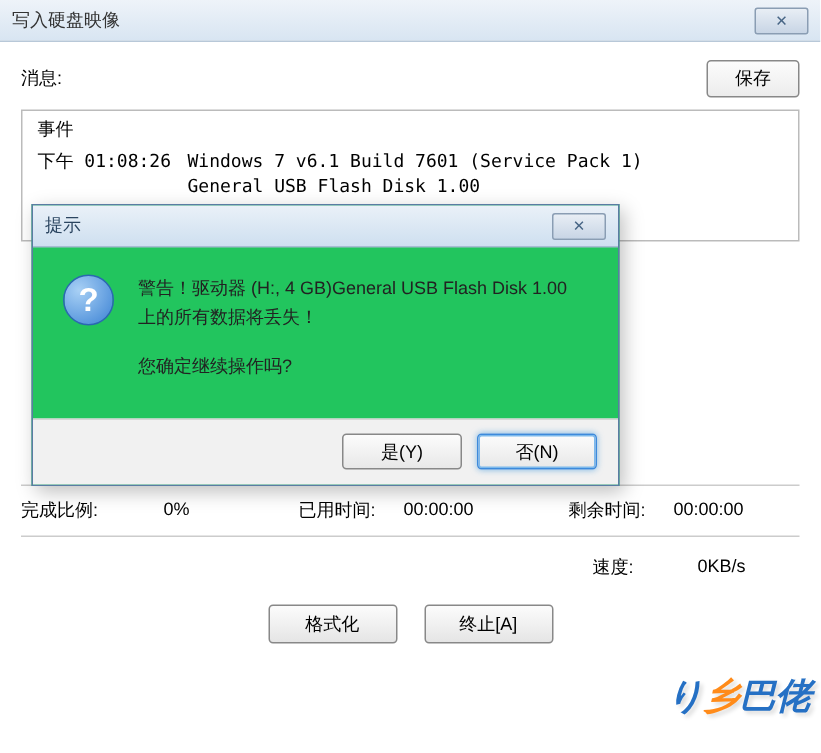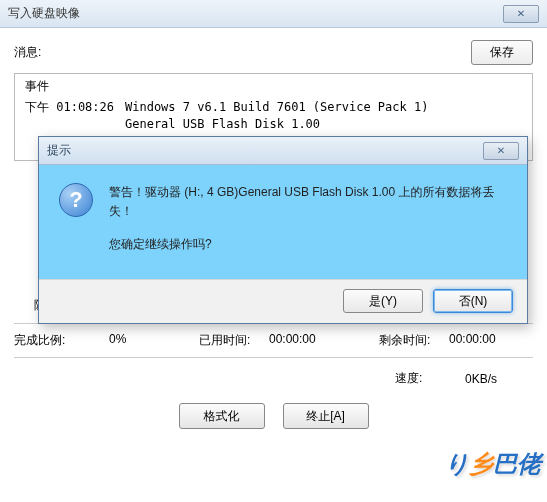"提示" .dialog { background: #7dd3fc -> #22c55e; left: 38px -> 21px; width: 490px -> 392px }
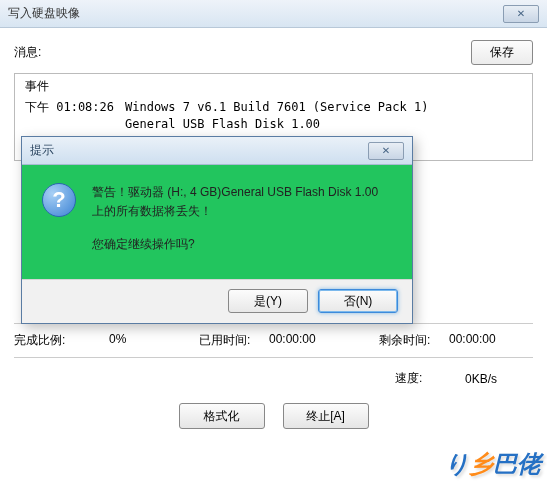"速度:" .speed-row { align-items: center -> none }
